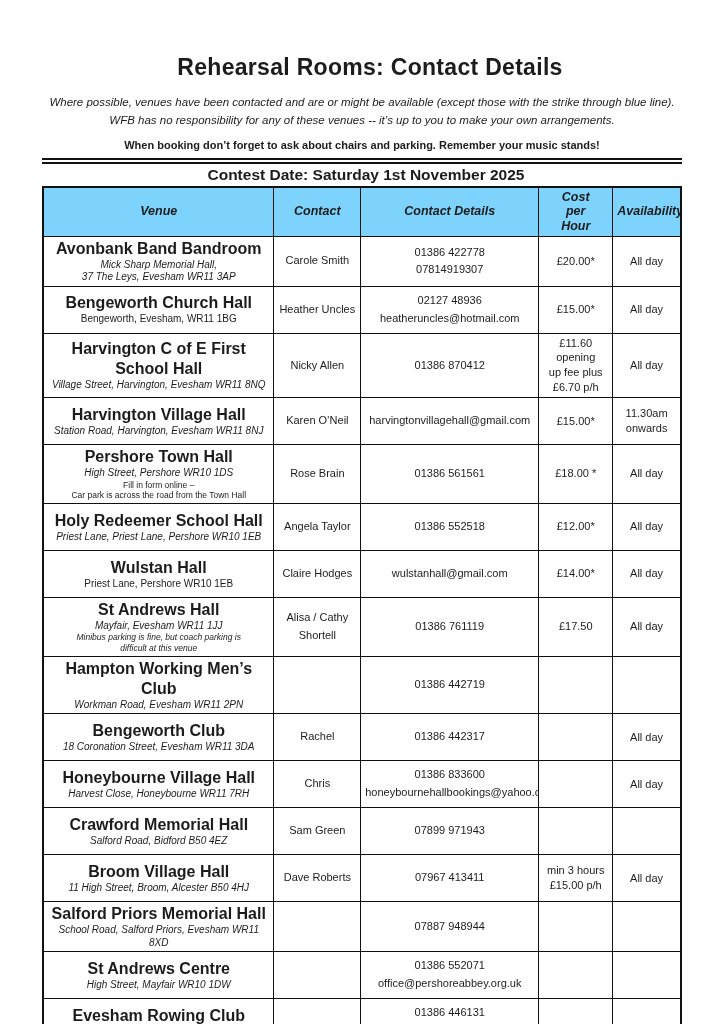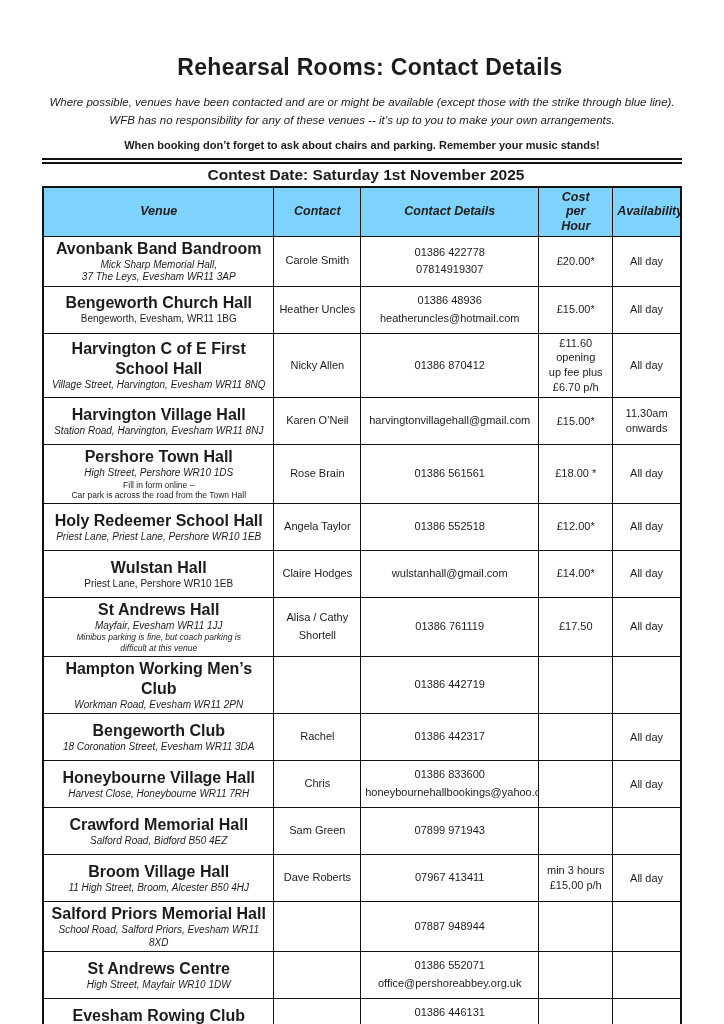"01386 48936" div.cell-text { text: 01386 -> 02127 }
